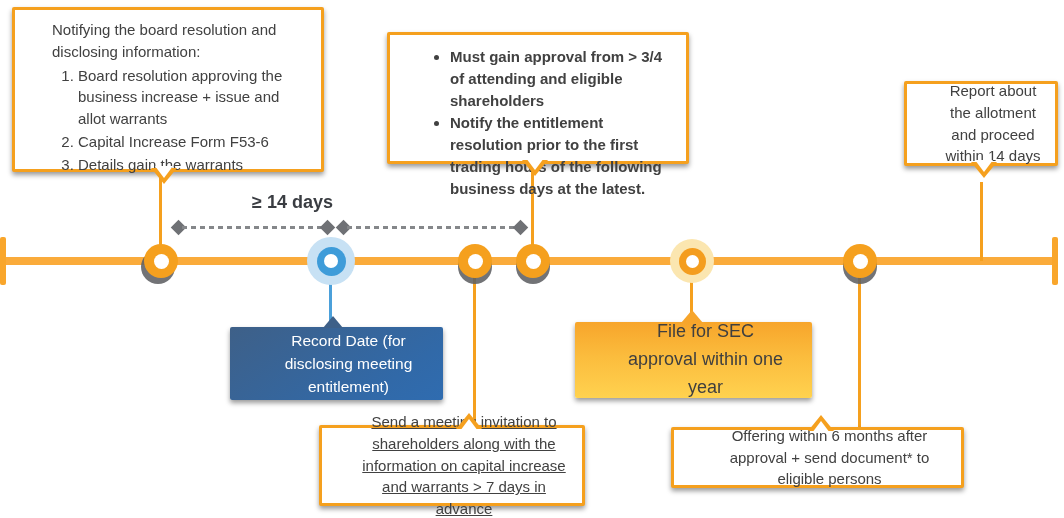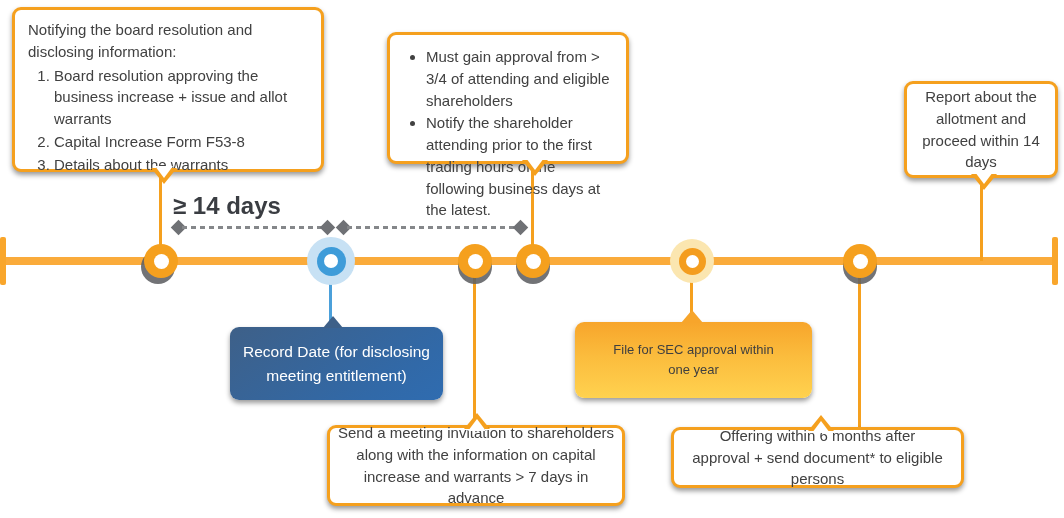"Notifying the board resolution and" .box { border-radius: 9px -> 2px; padding-left: none -> 24px }
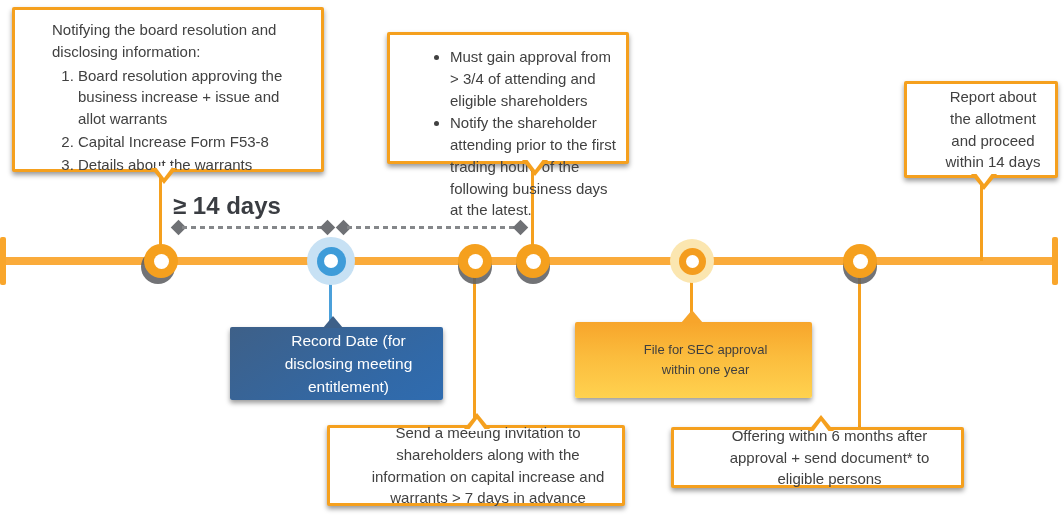"Must gain approval from >" div.box { font-weight: none -> bold; width: 242px -> 302px }
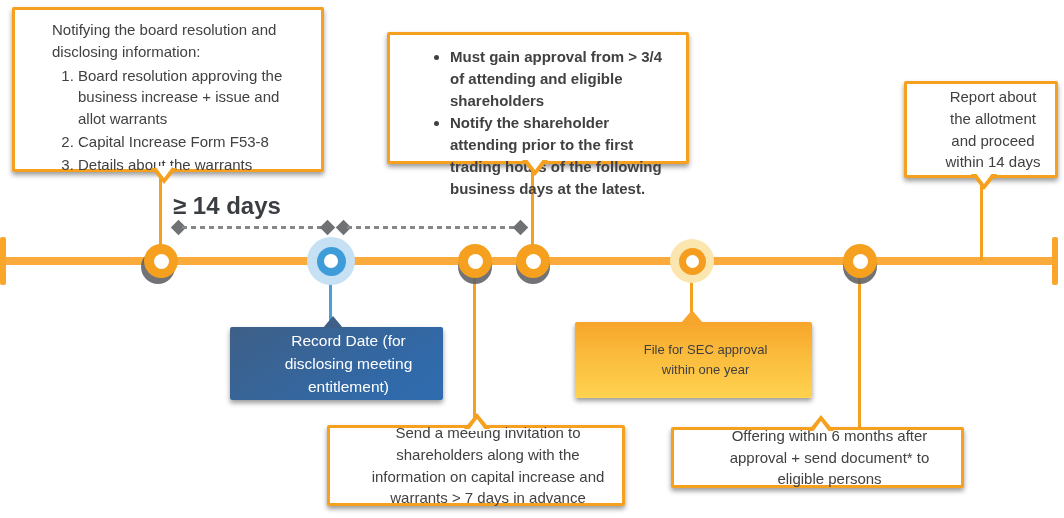"Report about the allotment and" div.box { height: 97px -> 85px }
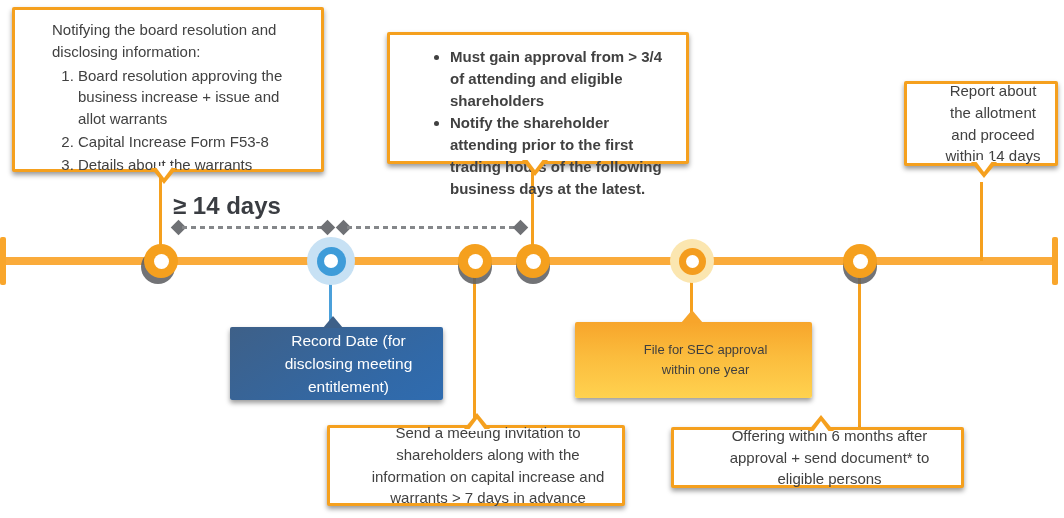"Notify the shareholder attending prior" li { text: shareholder attending -> entitlement resolution }
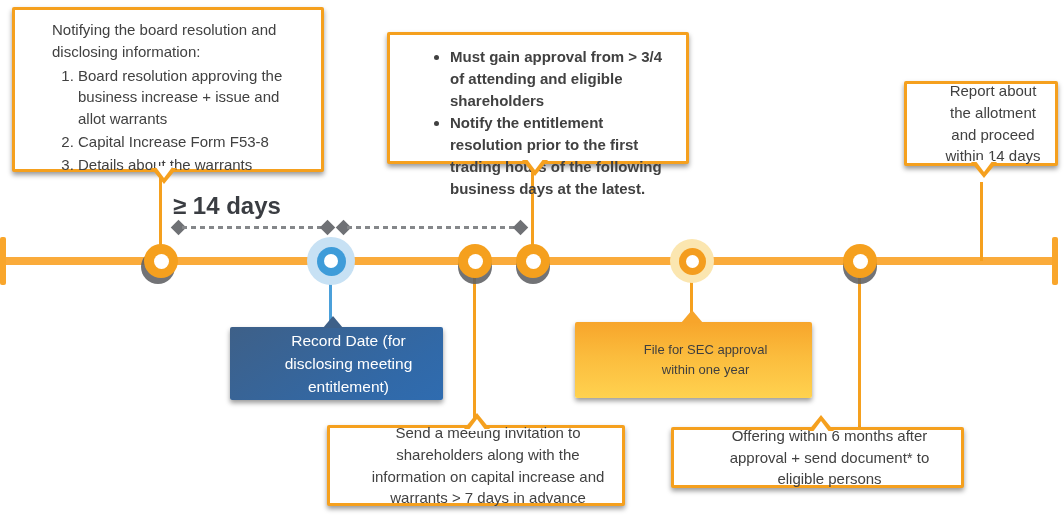"Capital Increase Form F53-8" li { text: F53-8 -> F53-6 }
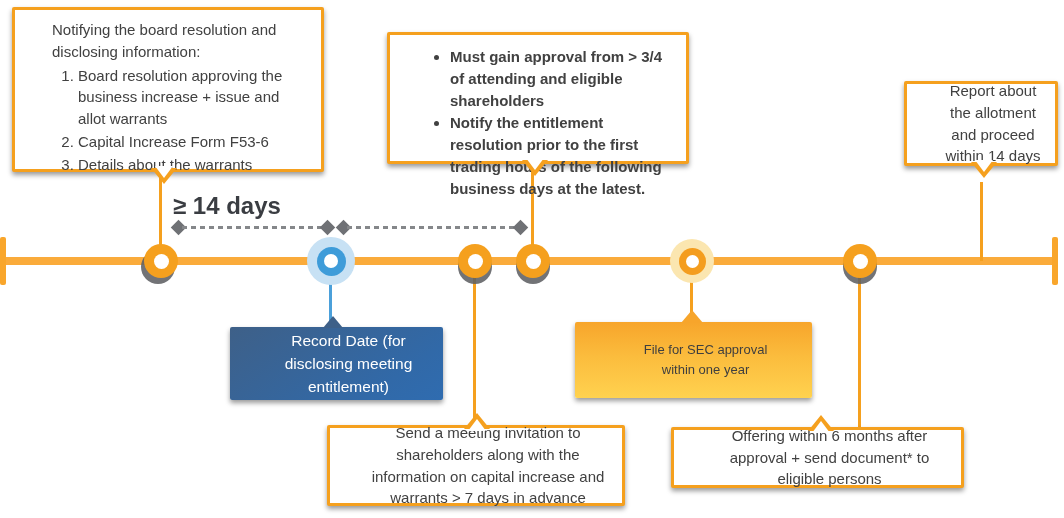"Details about the warrants" li { text: about -> gain }
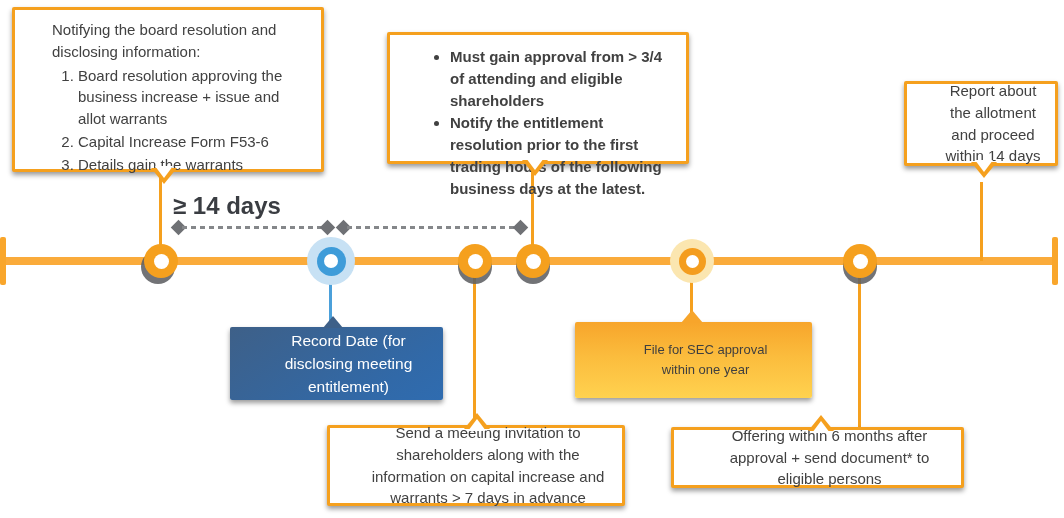"≥ 14 days" .mlabel { font-size: 24px -> 18px; text-align: left -> right }
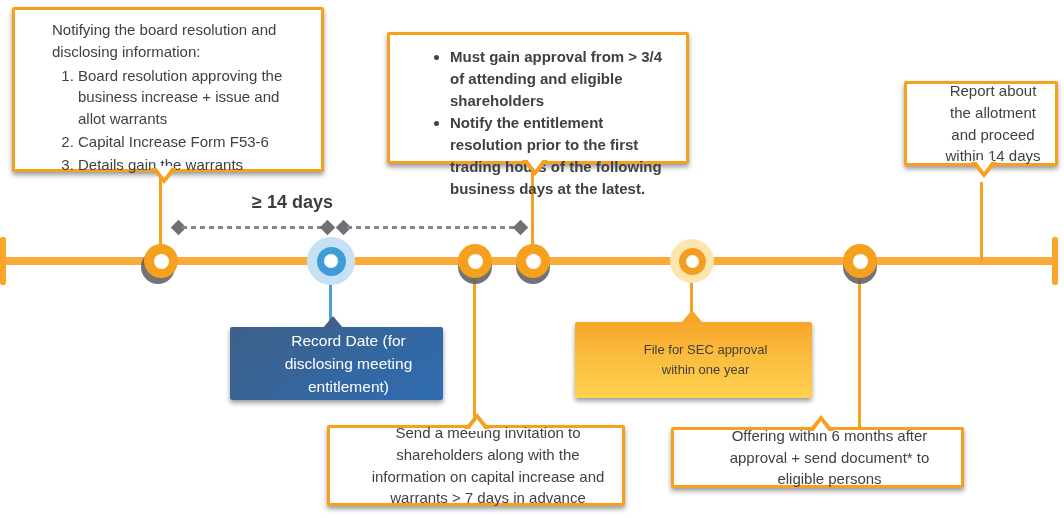"File for SEC approval within" .sec-box { font-size: 13px -> 18px }
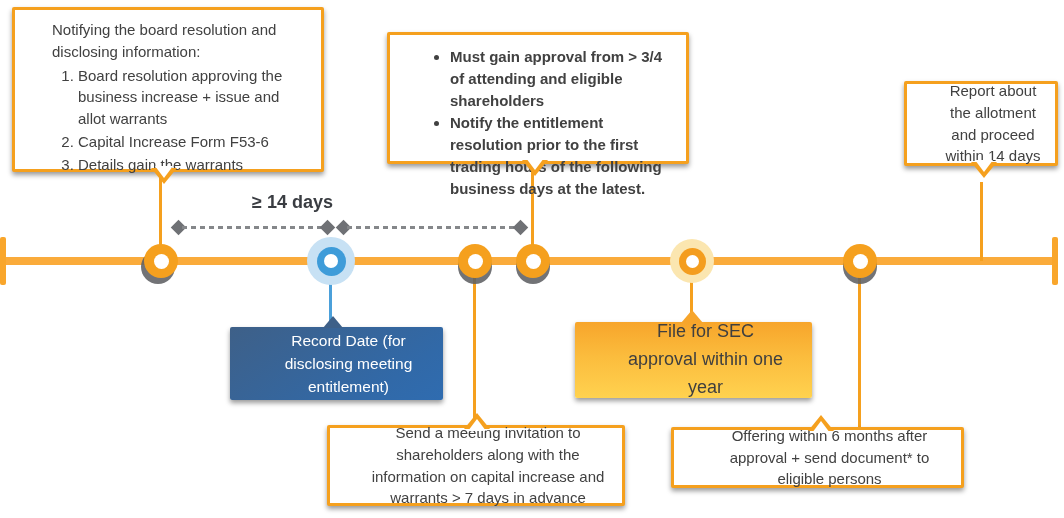"Send a meeting invitation to" div.box { left: 327px -> 319px; text-decoration: none -> underline; width: 298px -> 266px }
